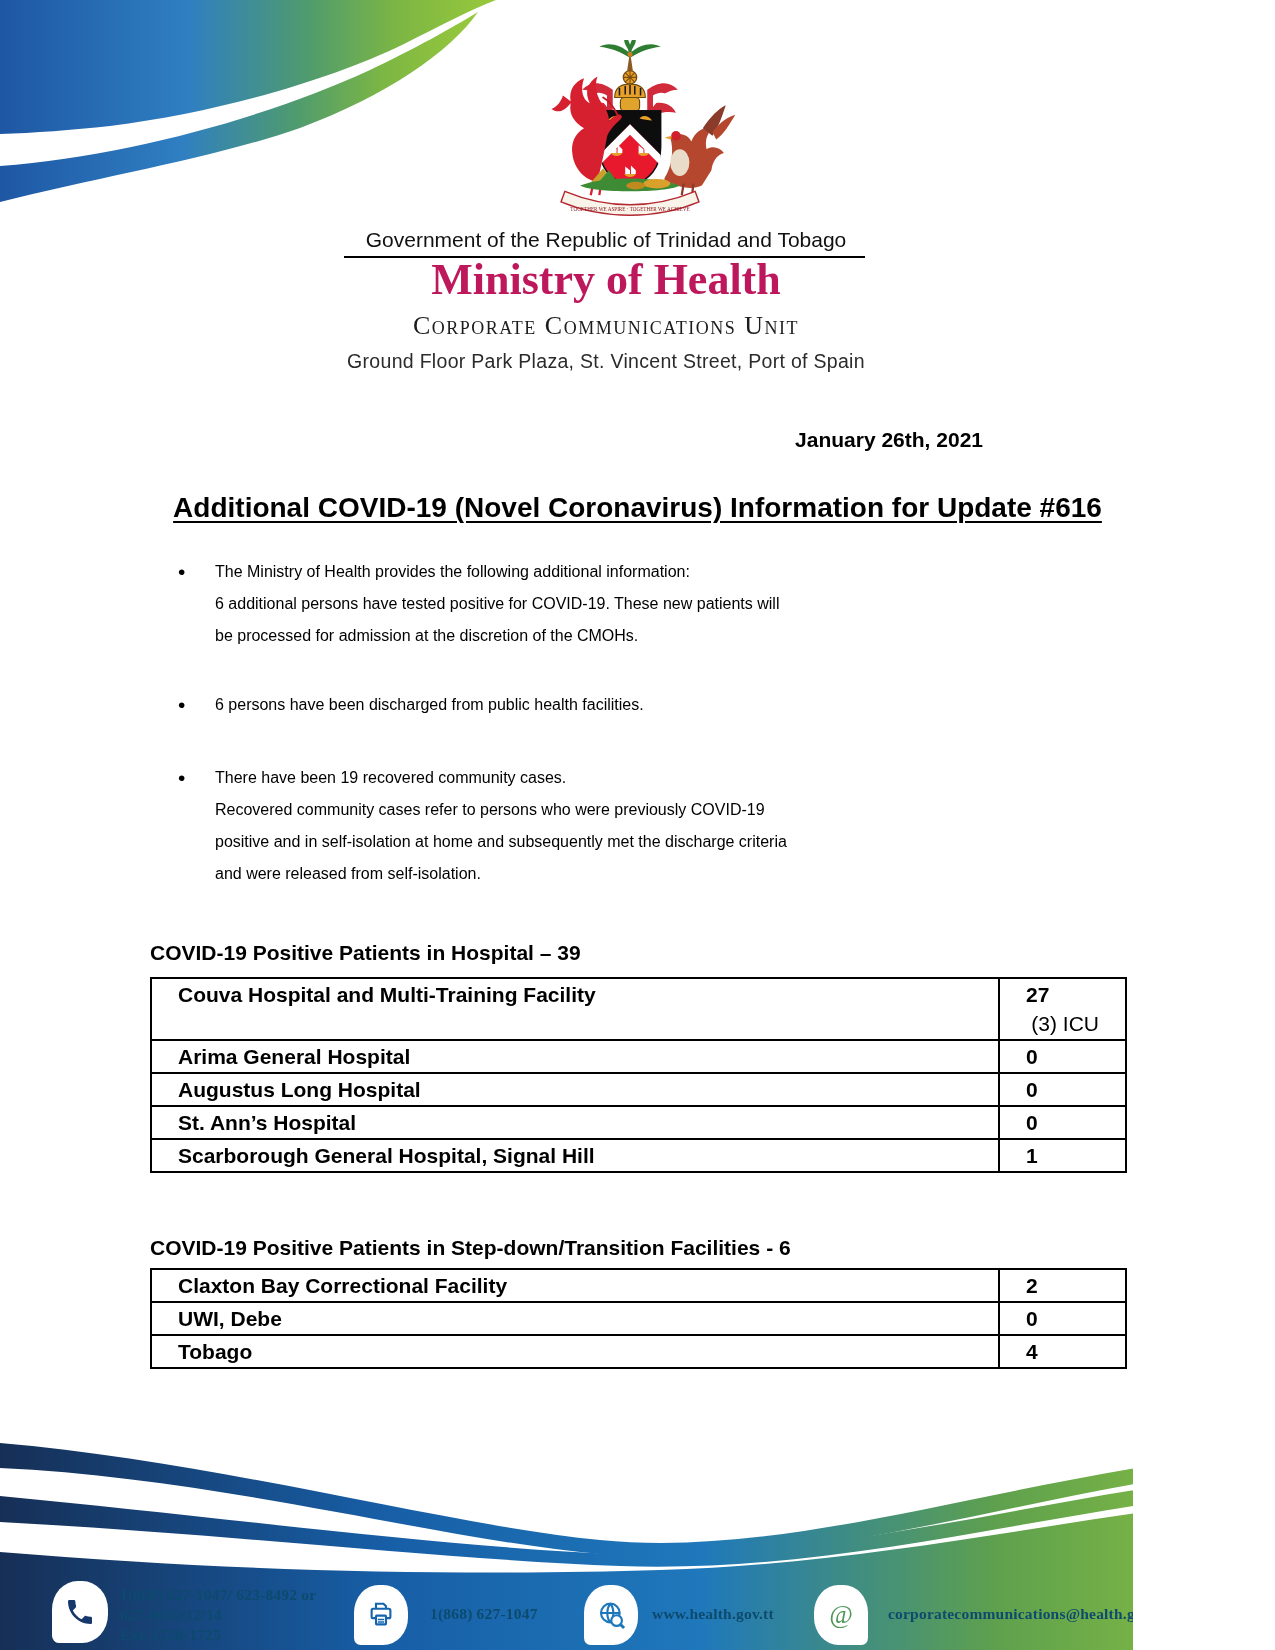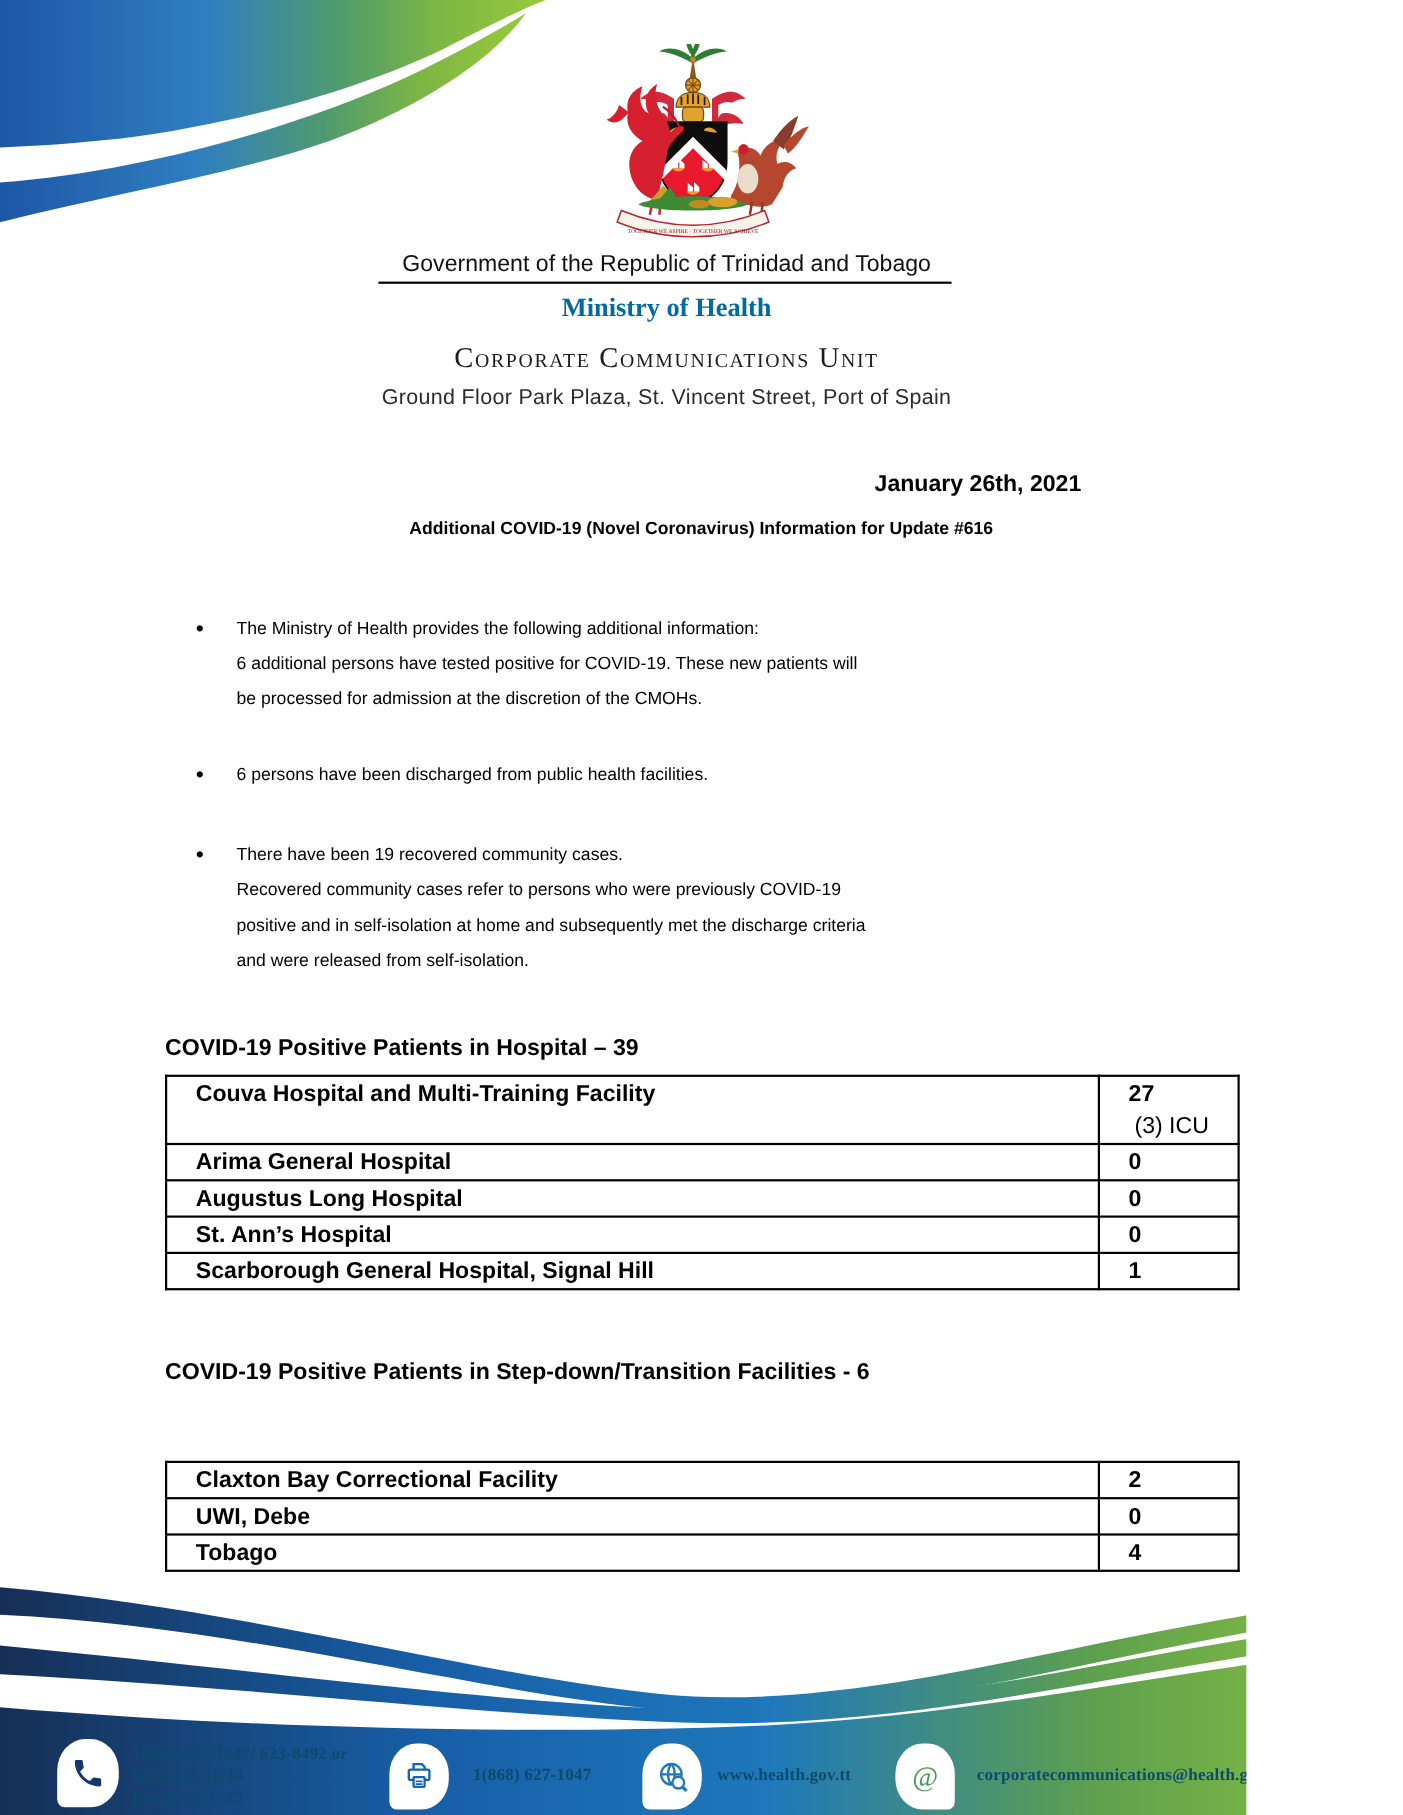"Ministry of Health" .ministry { color: #0369a1 -> #be185d; font-size: 24px -> 44px }
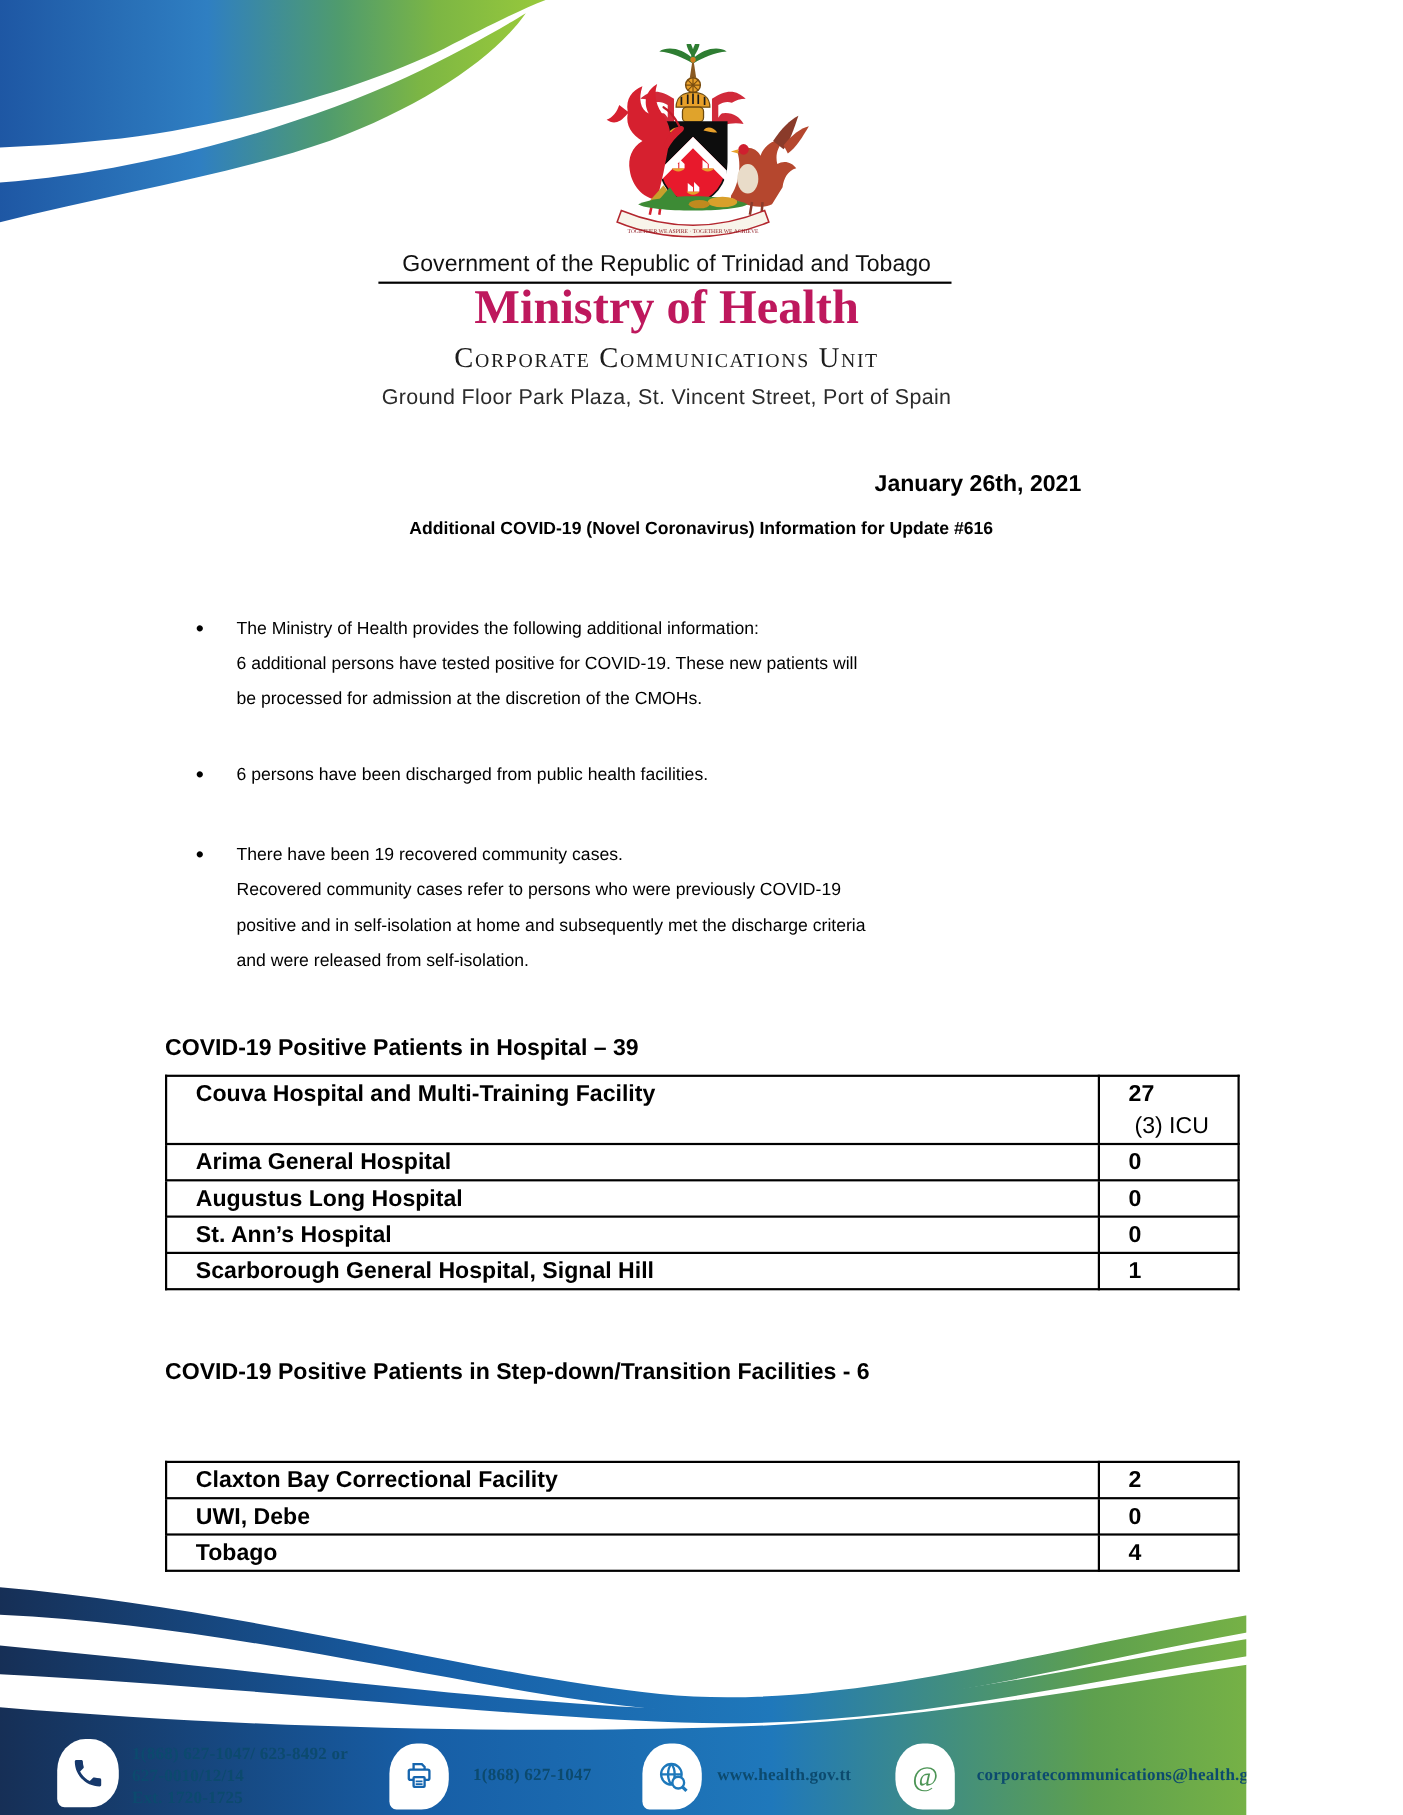"Additional COVID-19 (Novel Coronavirus)" .doc-title { font-size: 16px -> 28px; text-decoration: none -> underline; top: 472px -> 492px }
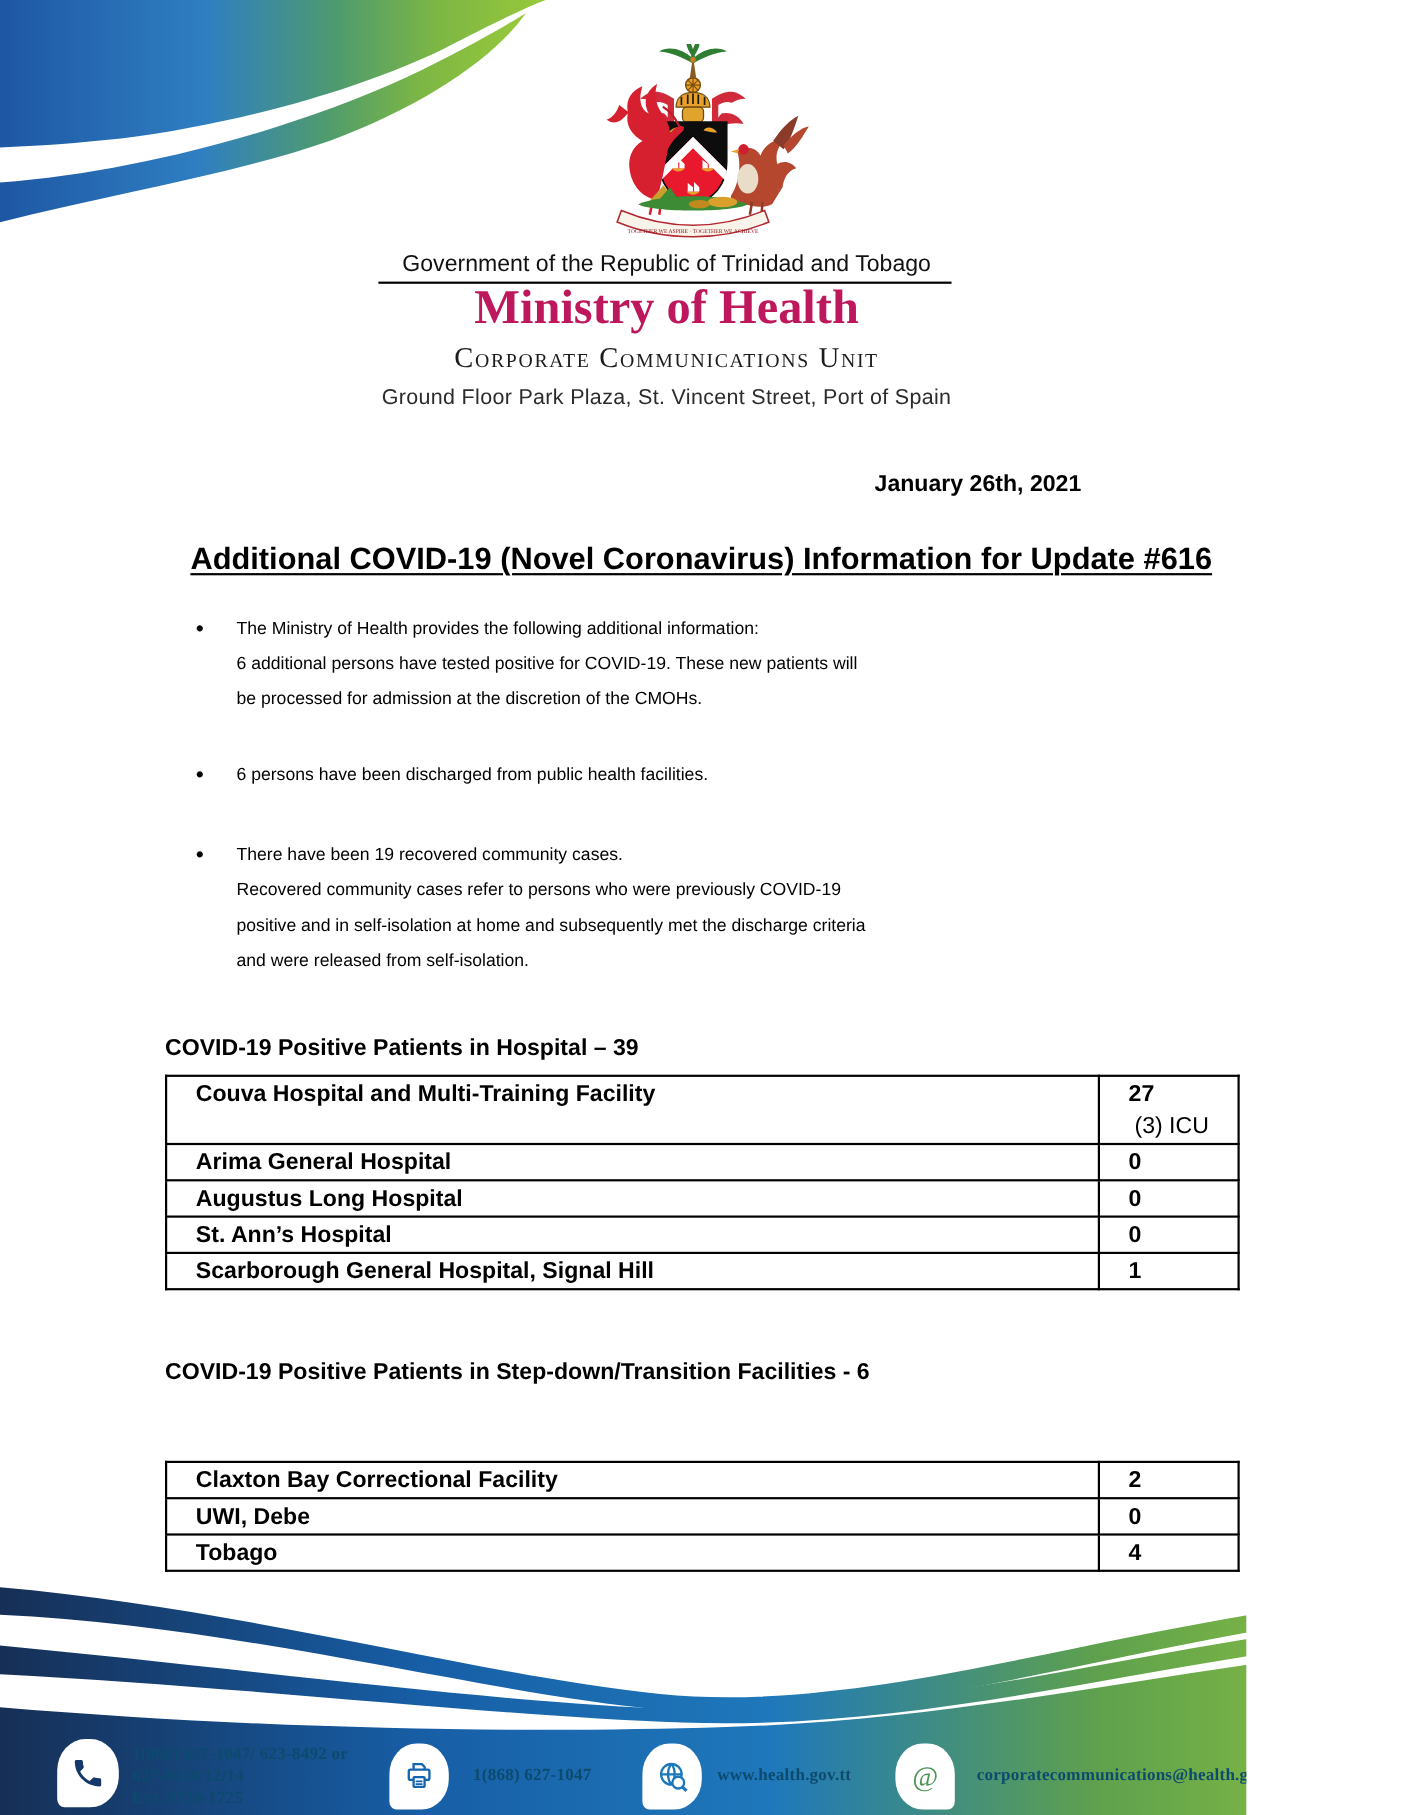"Claxton Bay Correctional Facility" .t-sec2 { top: 1328px -> 1268px }
